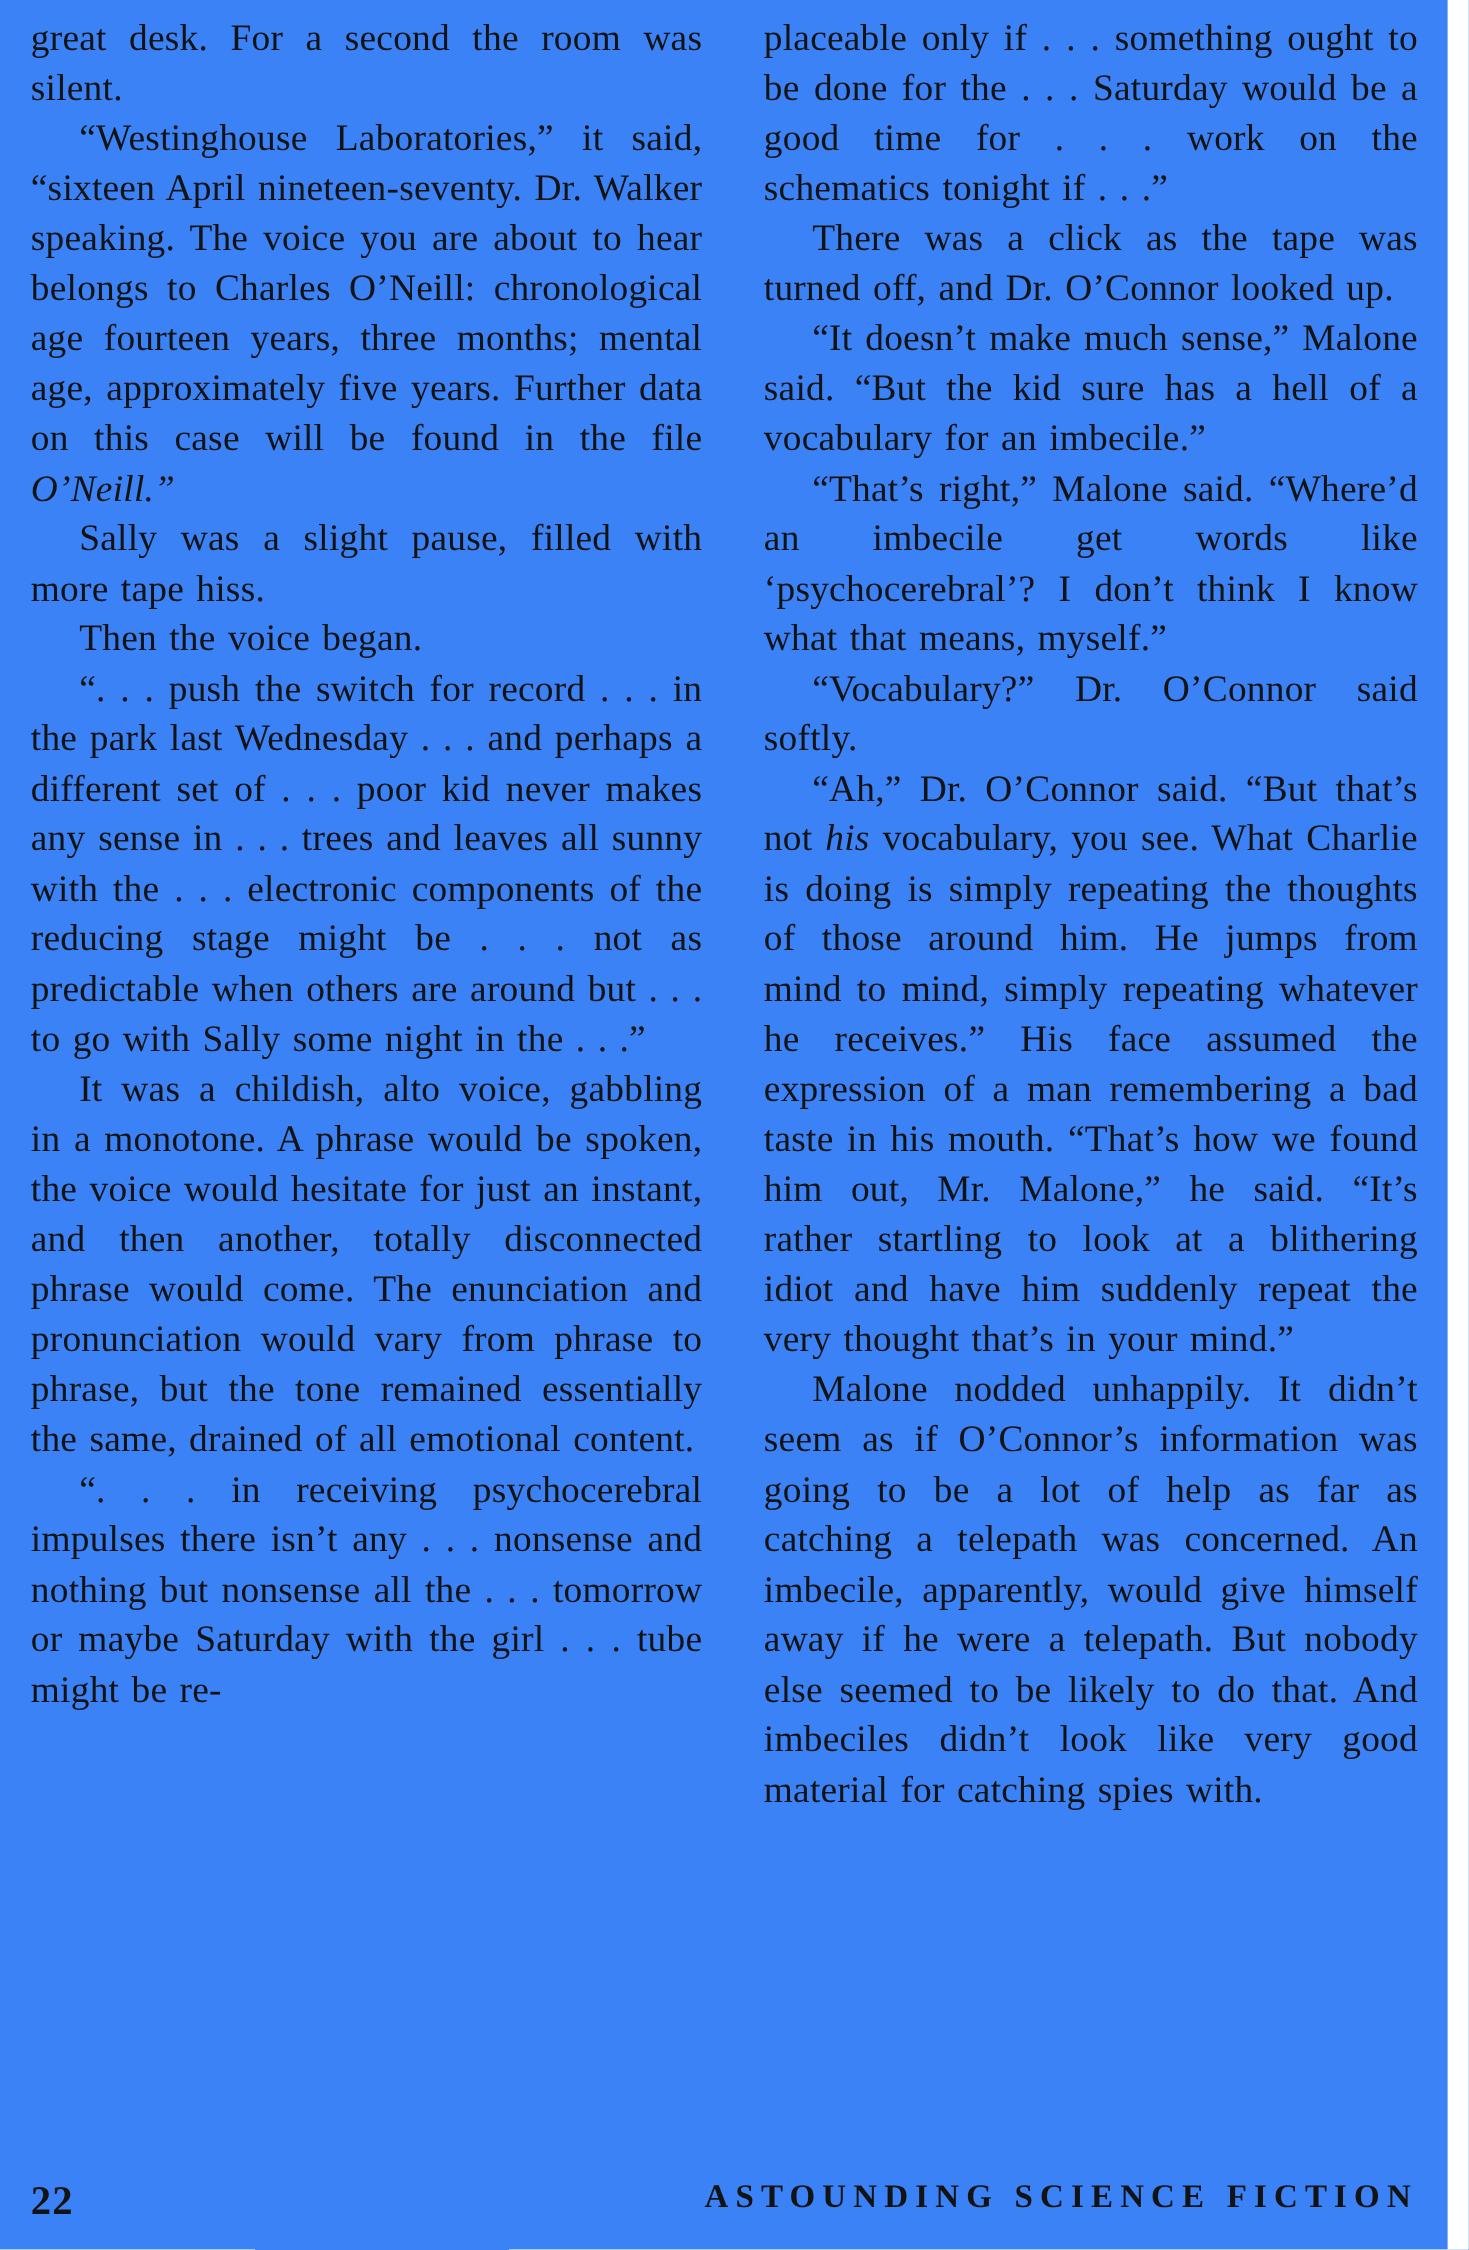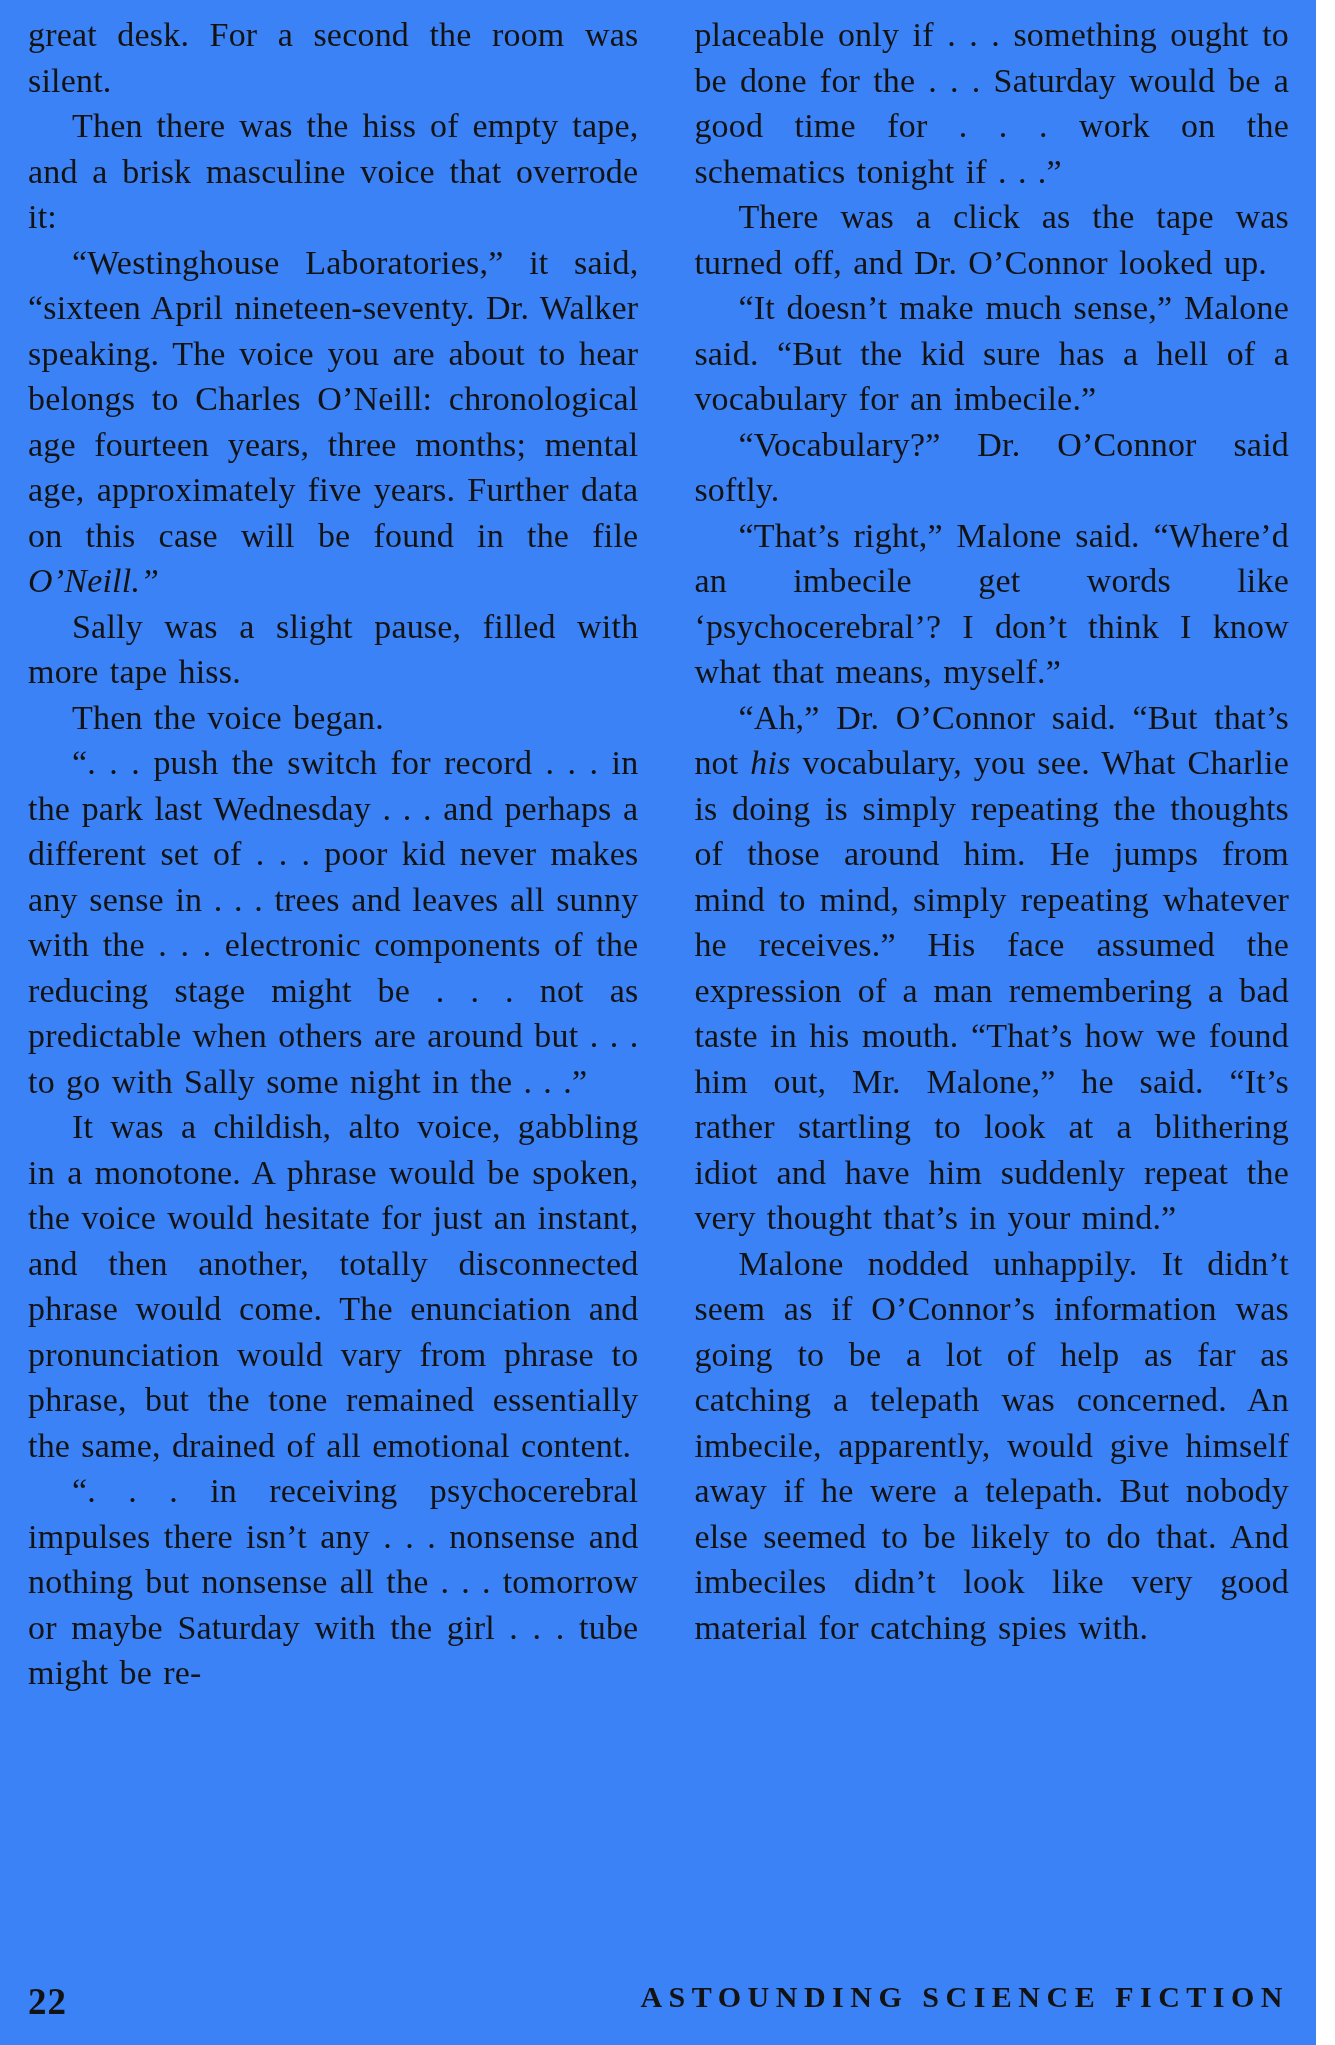"Then there was the hiss" p.indent { html: <p><span>Then there was the hiss of empty tape, and a brisk masculine voice that overrode it:</span></p> -> none }
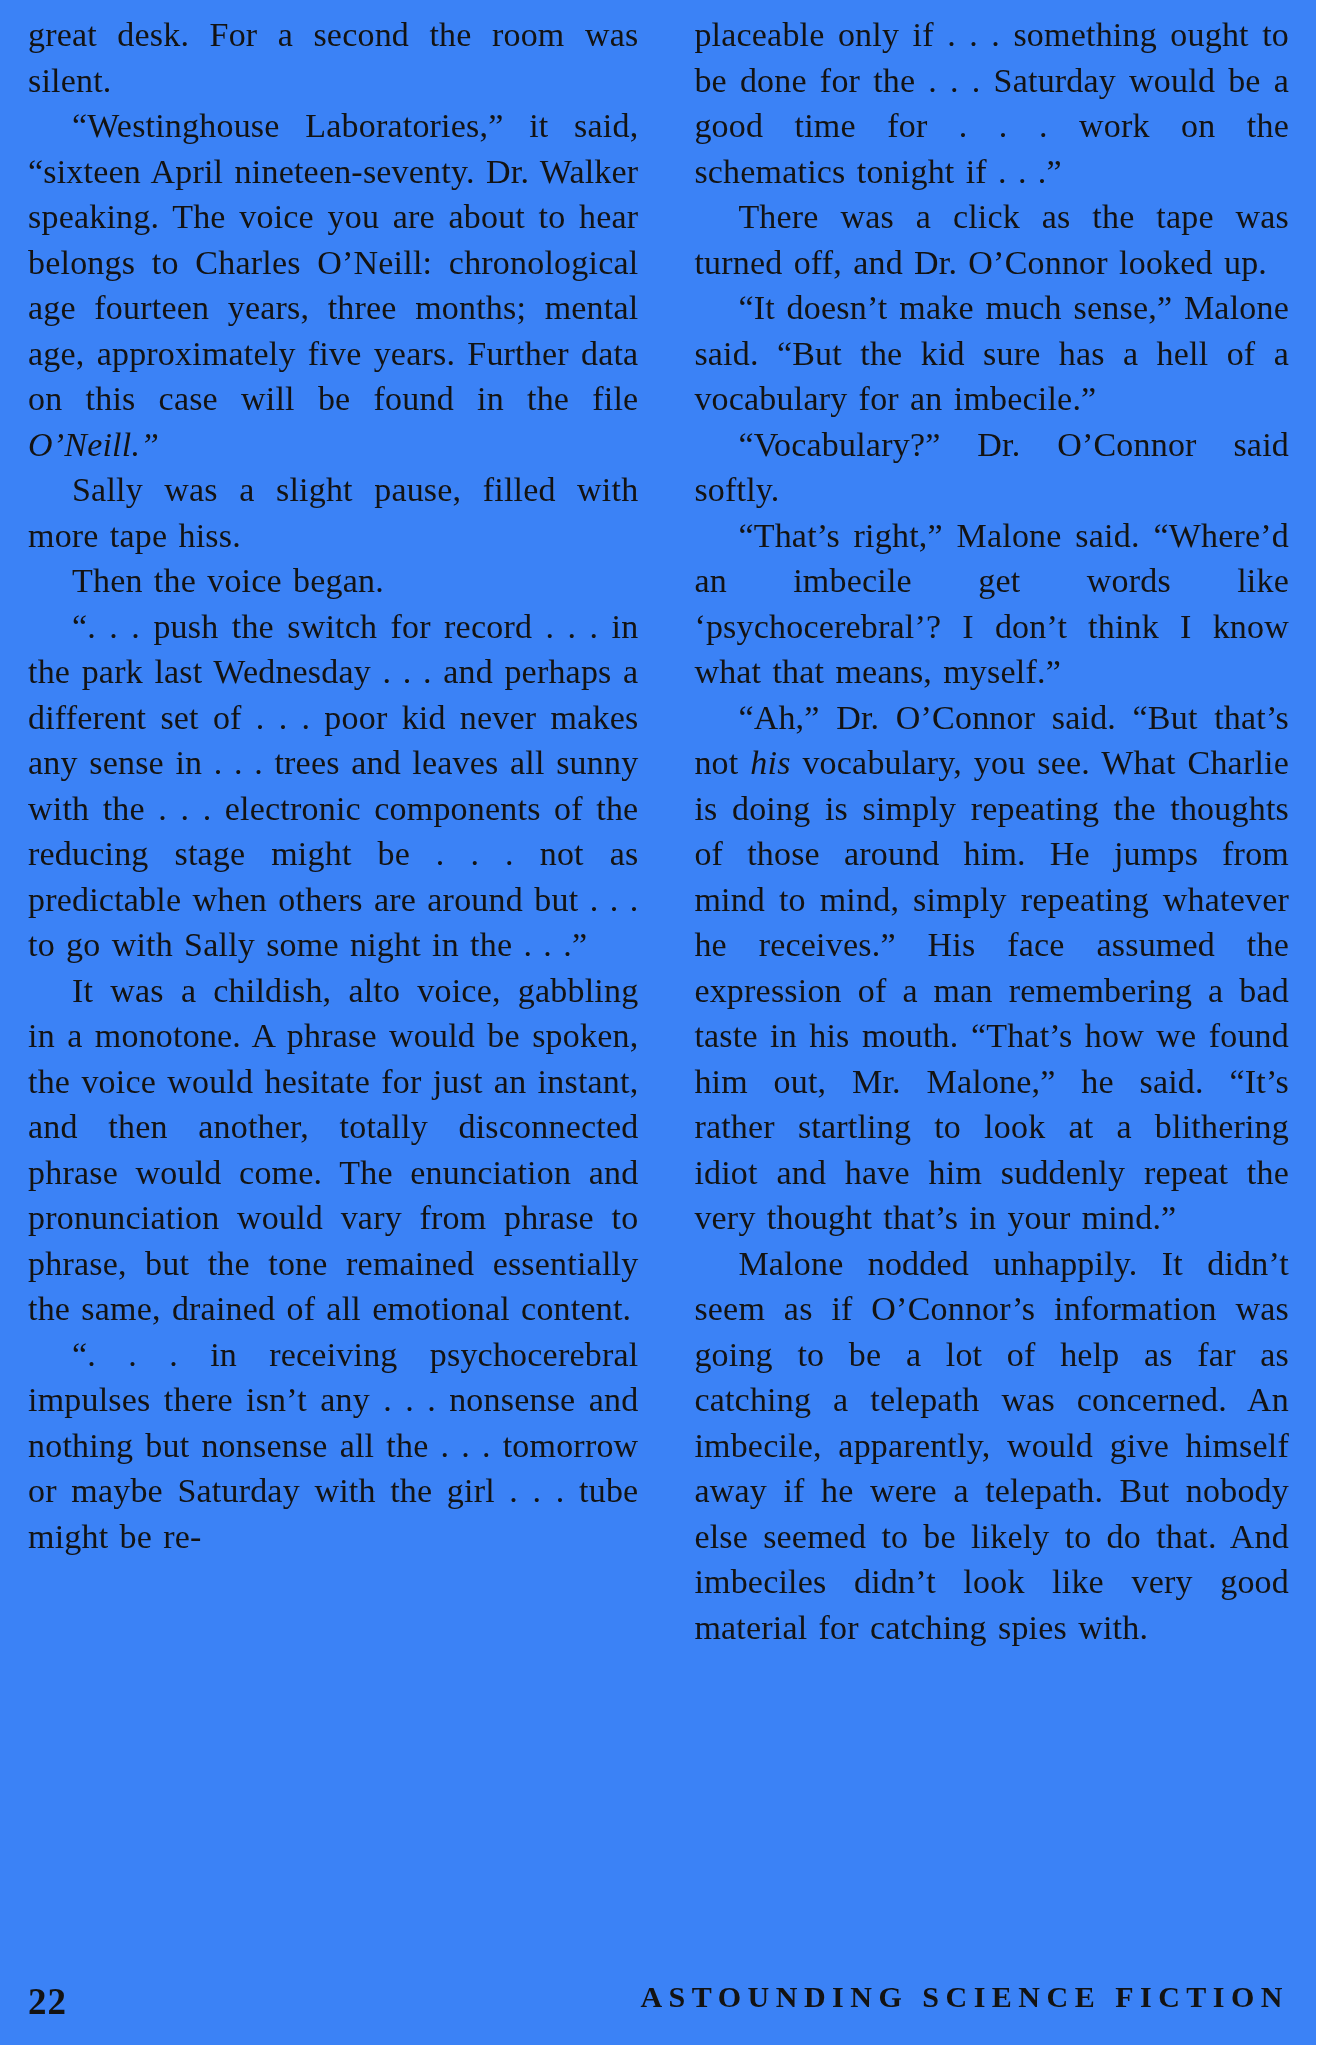"“Vocabulary?” Dr. O’Connor said softly." p.indent { order: before "“That’s right,” Malone said. “Where’d" -> after "“That’s right,” Malone said. “Where’d" }
